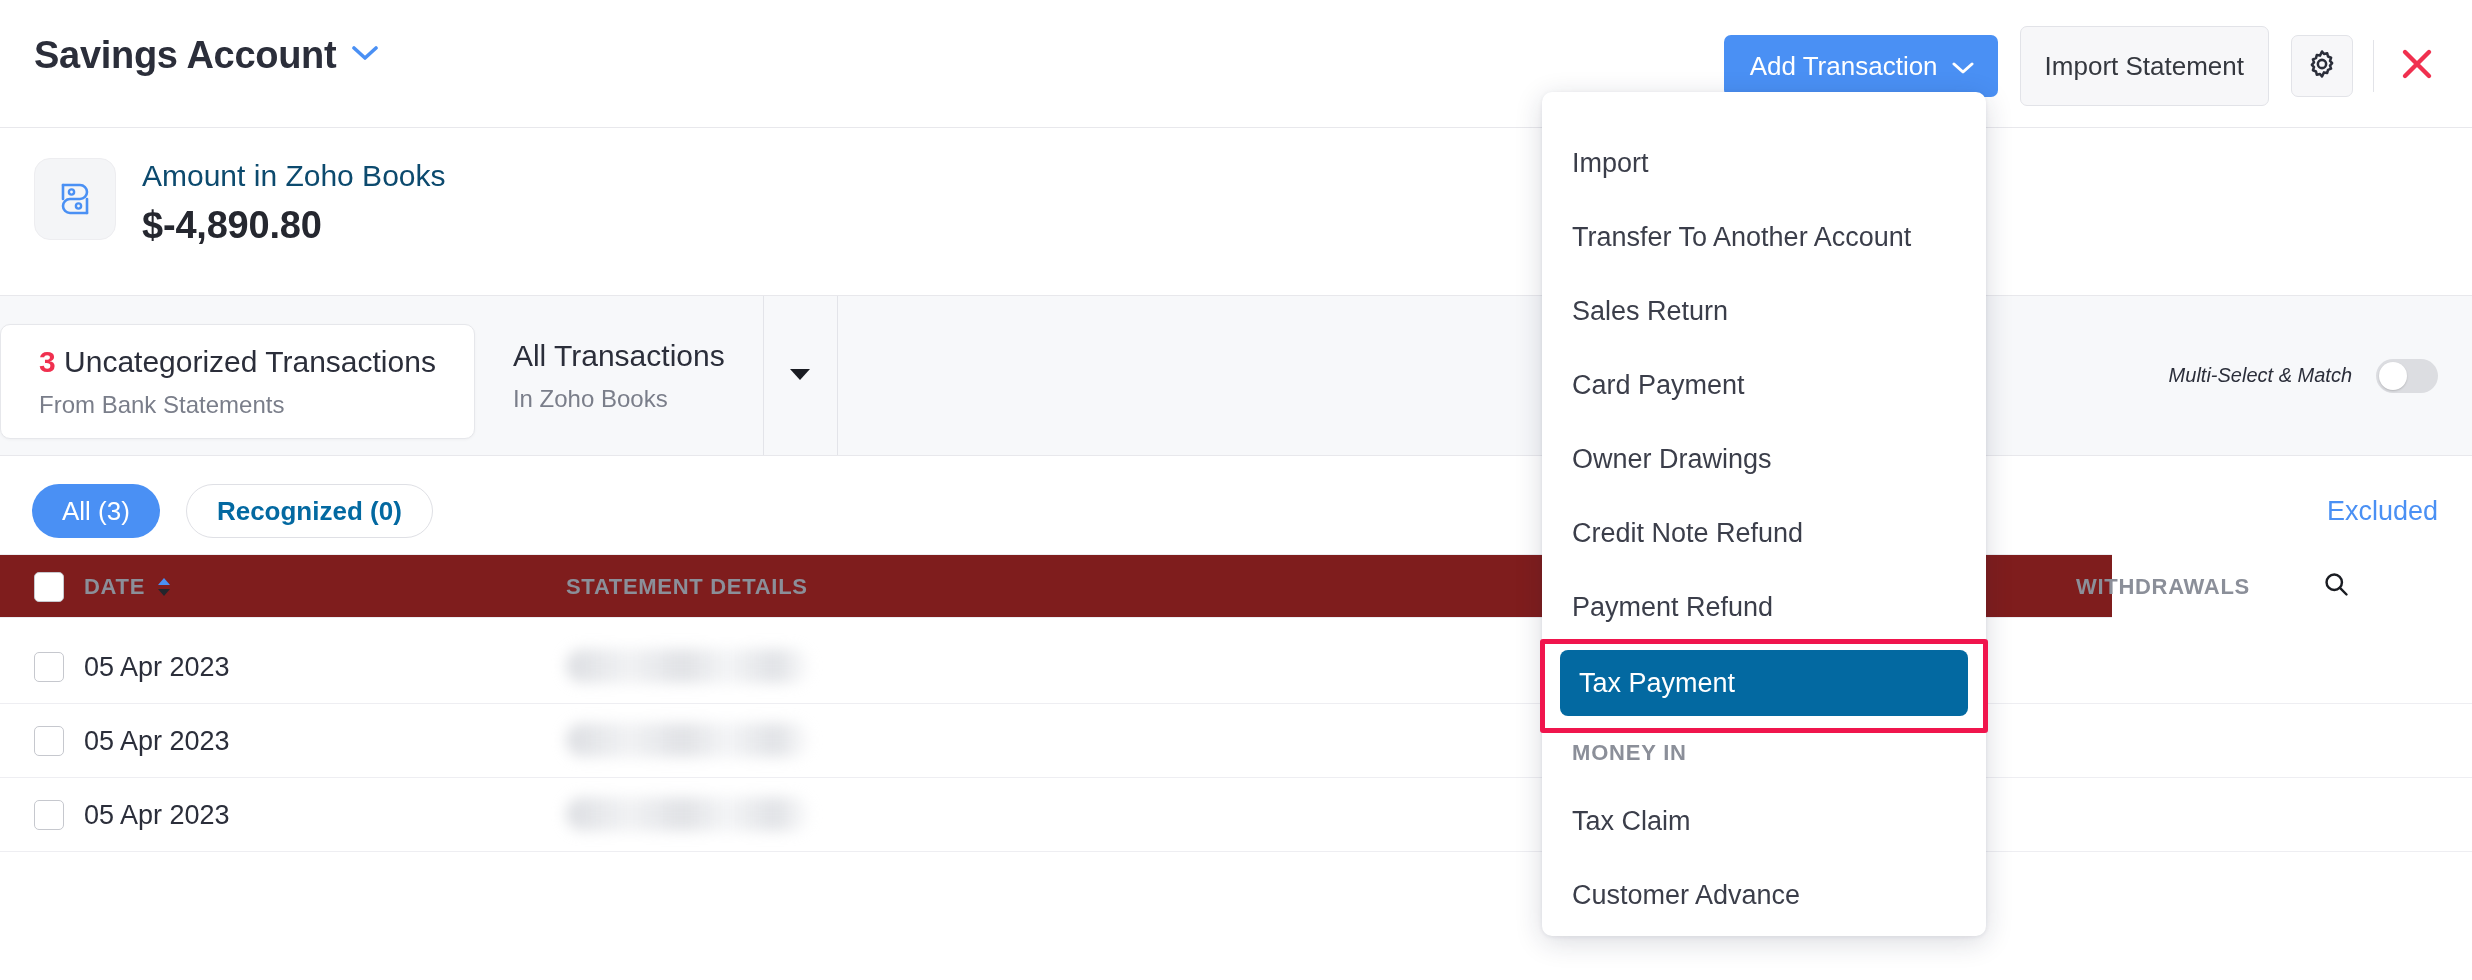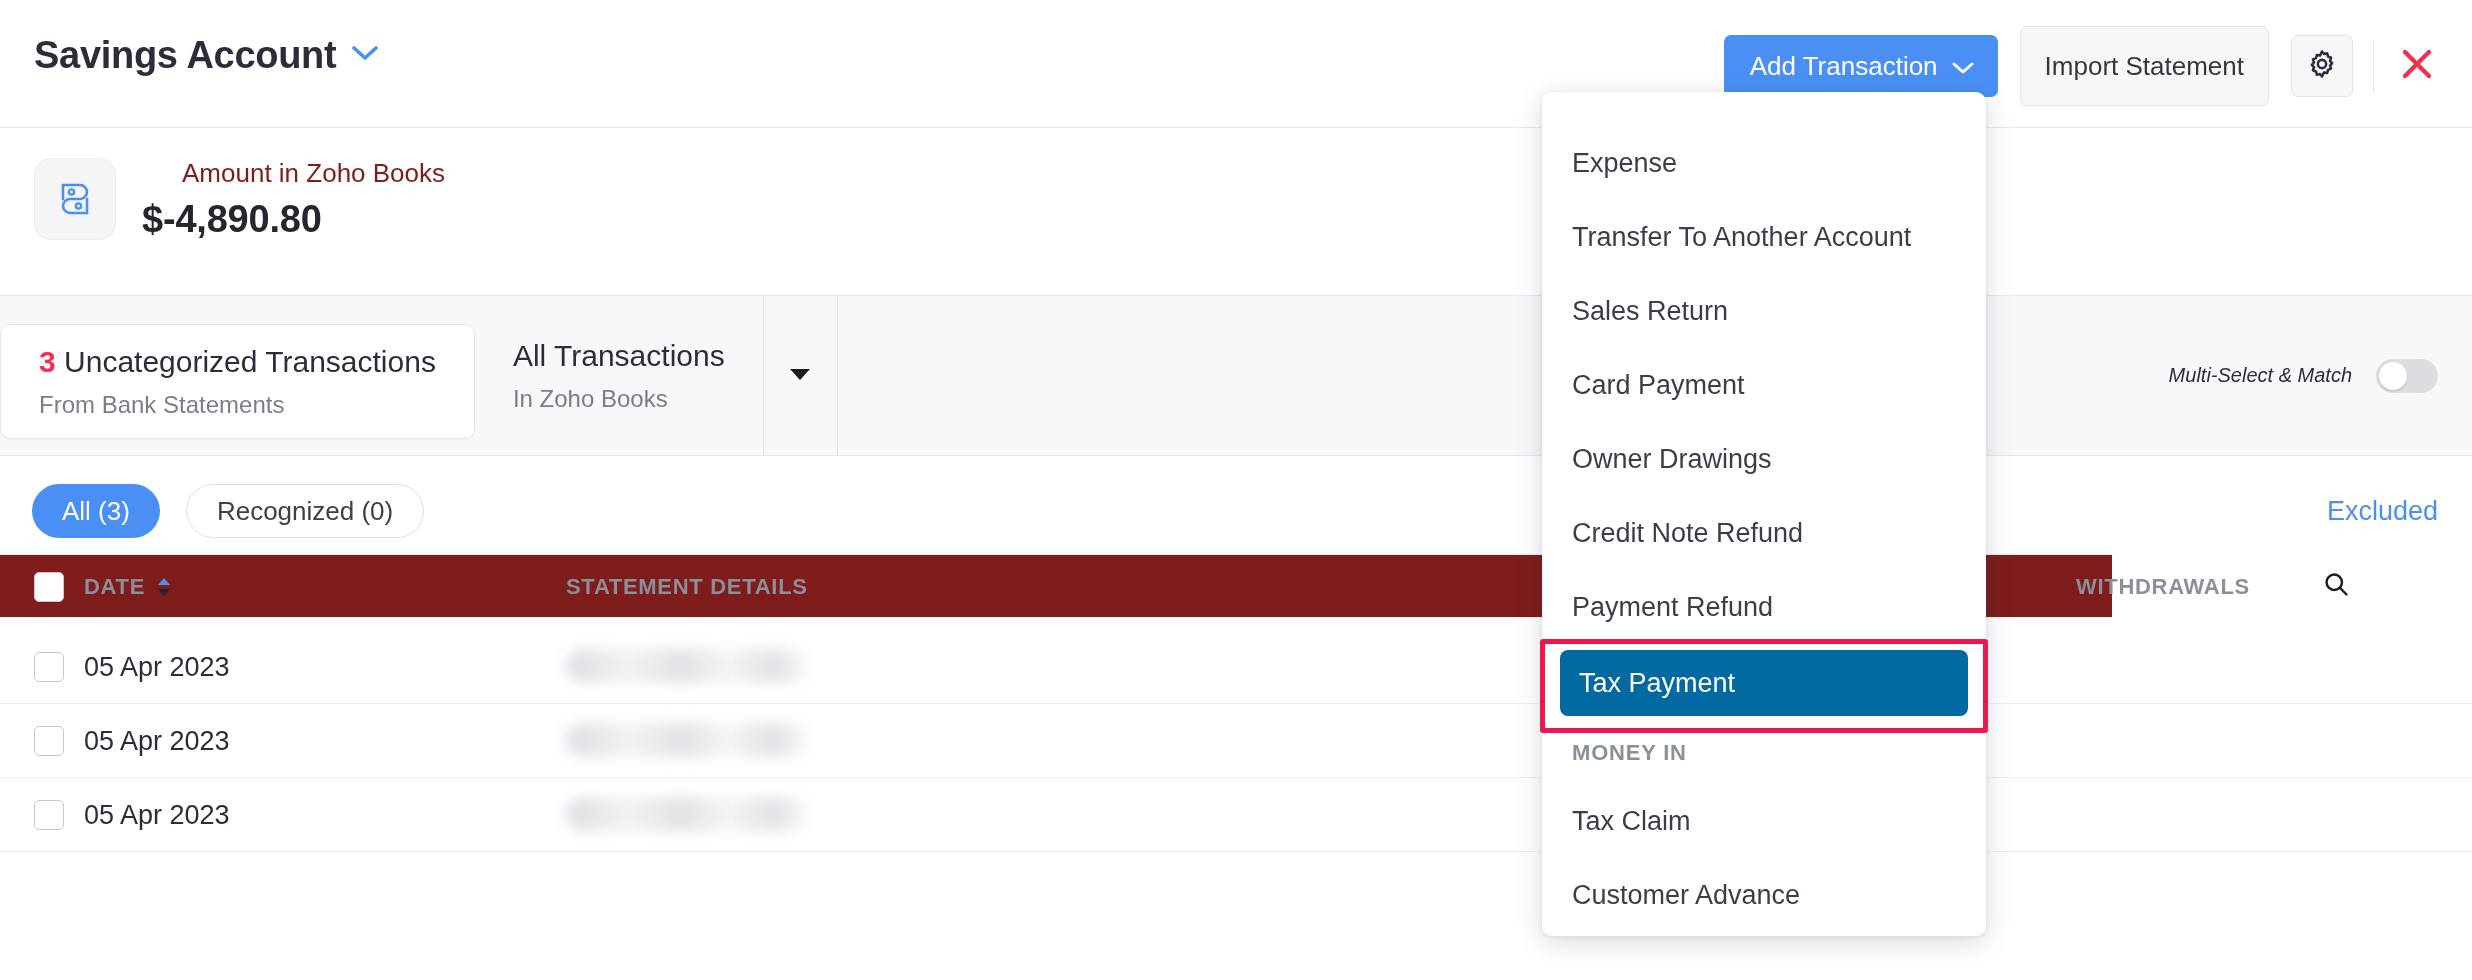"Amount in Zoho Books" .amount-label { color: #7f1d1d -> #0c4a6e; font-size: 26px -> 30px; margin-left: 40px -> none }
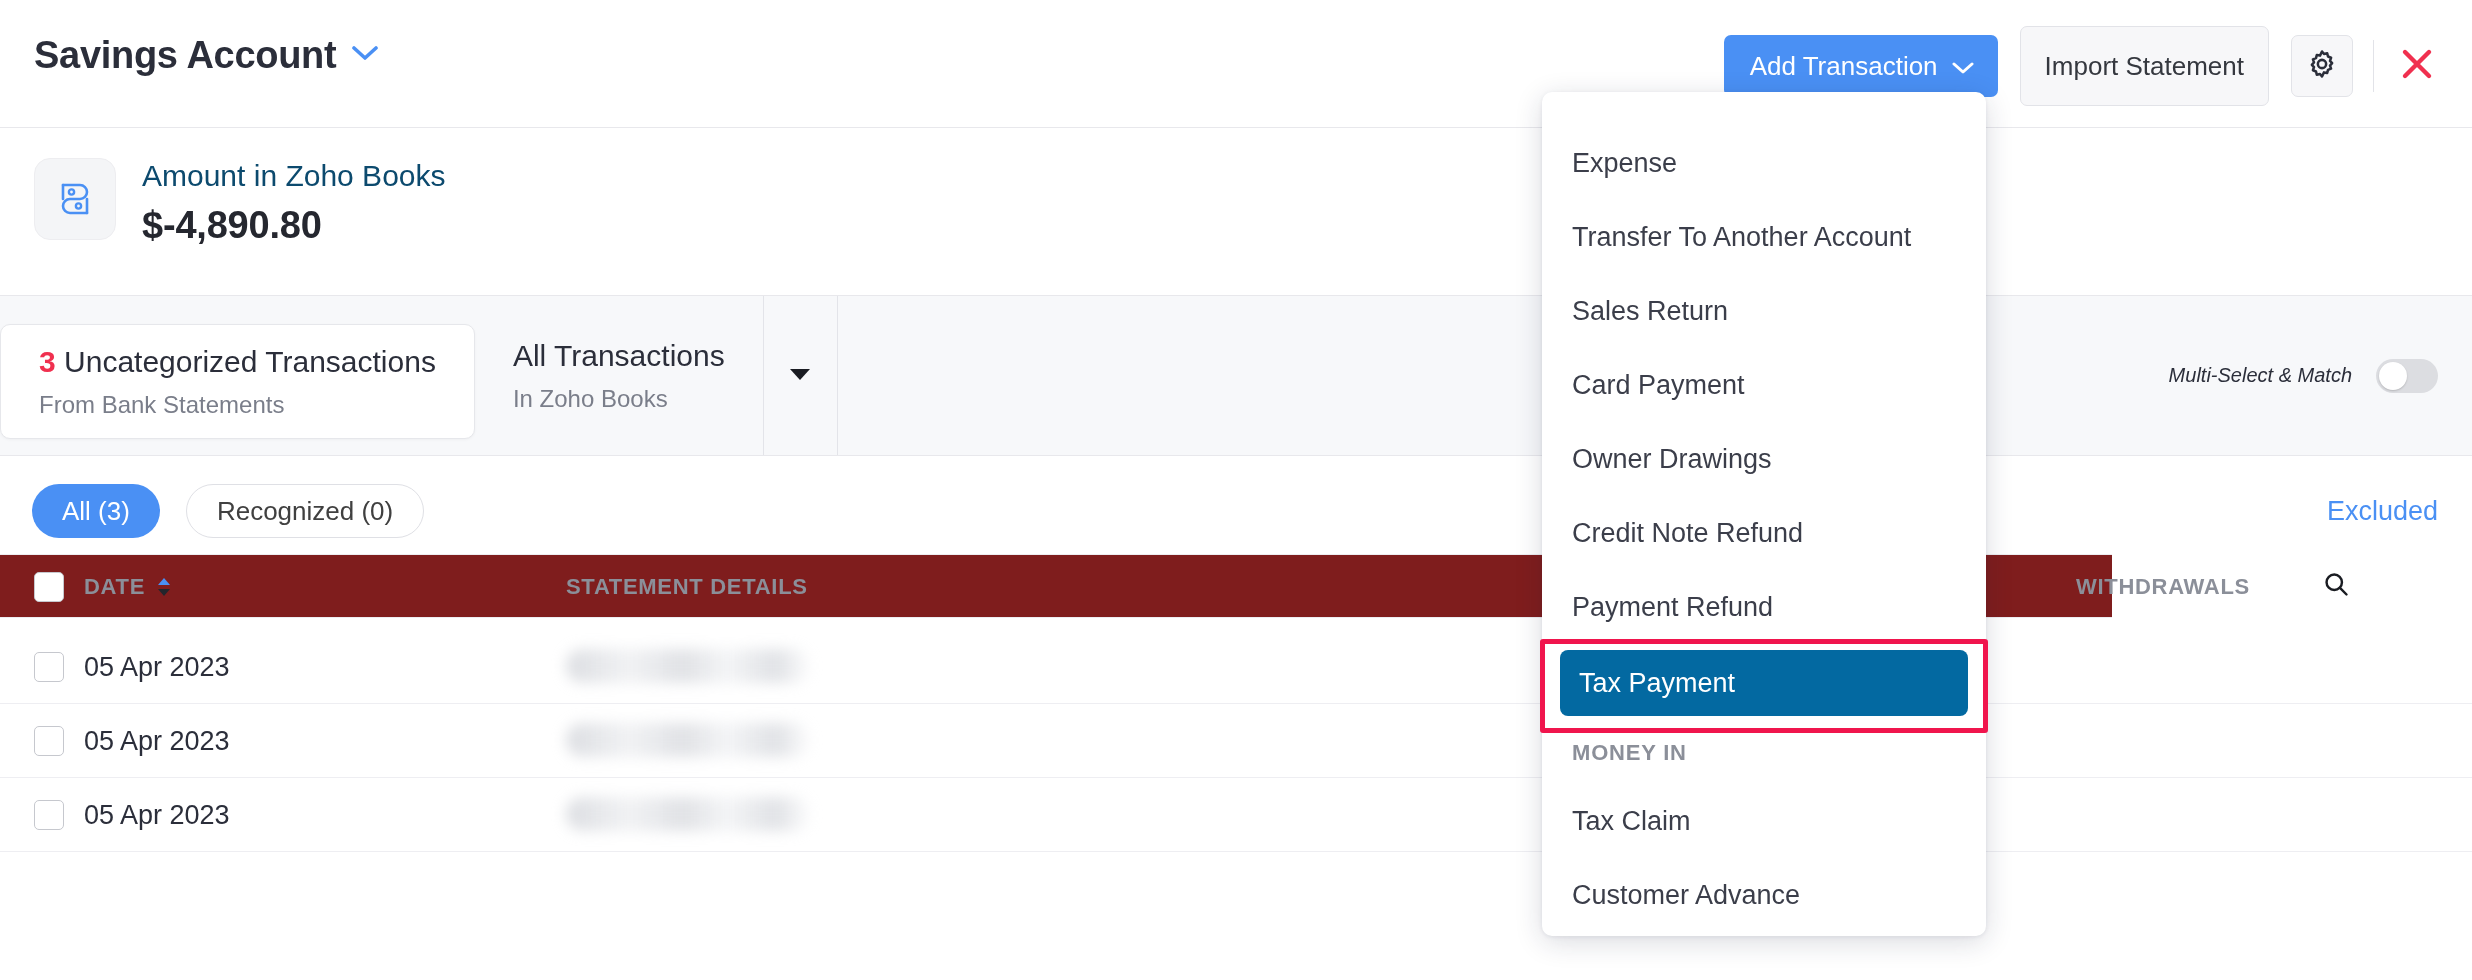"Expense" div.menu-item { text: Expense -> Import }
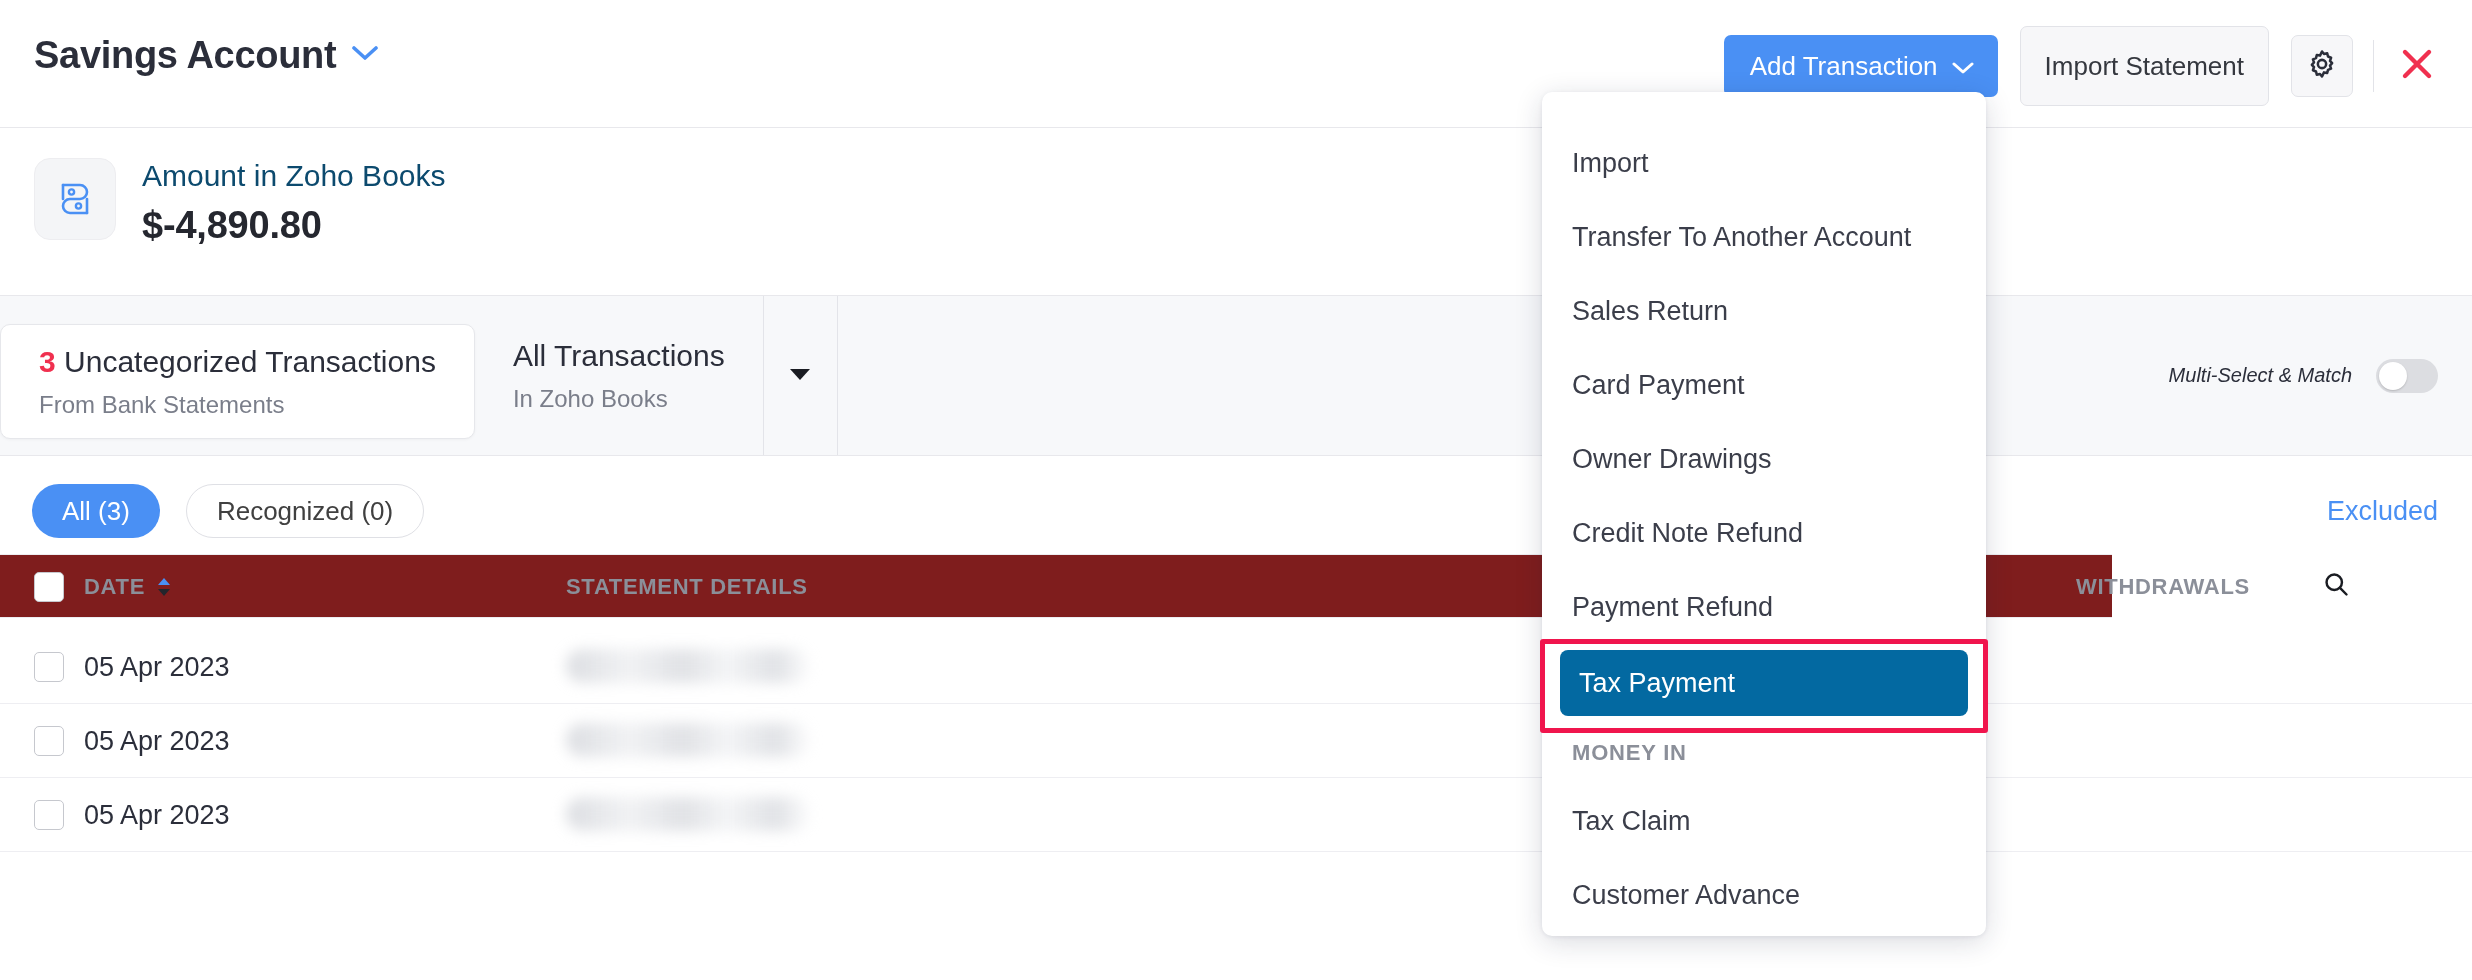"Recognized (0)" .pill-idle { color: #404040 -> #0369a1; font-weight: none -> bold }
